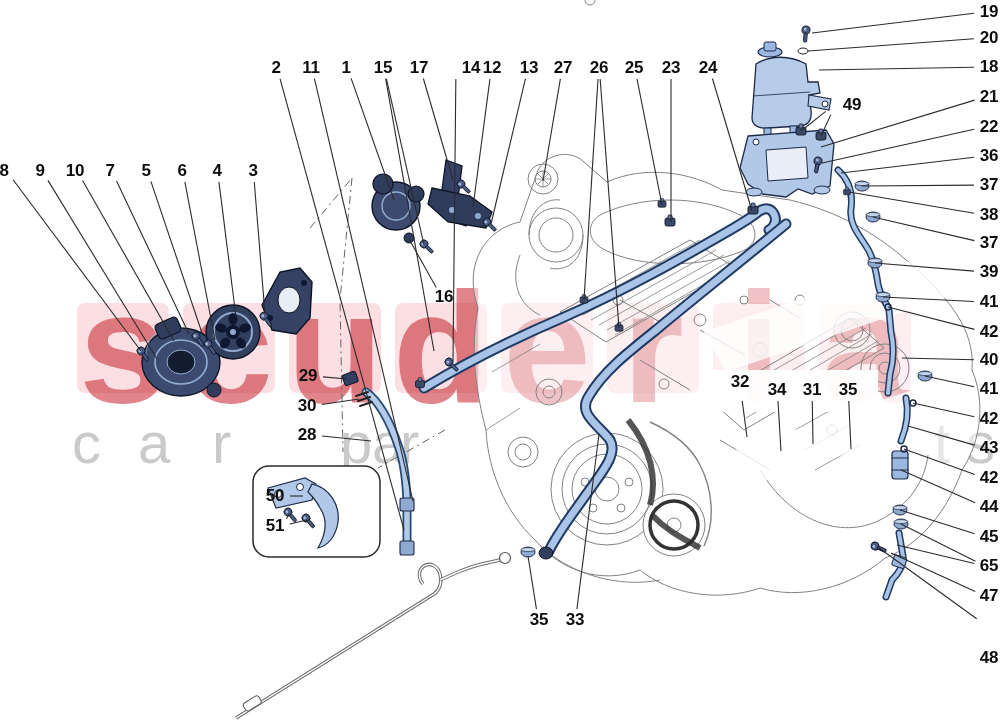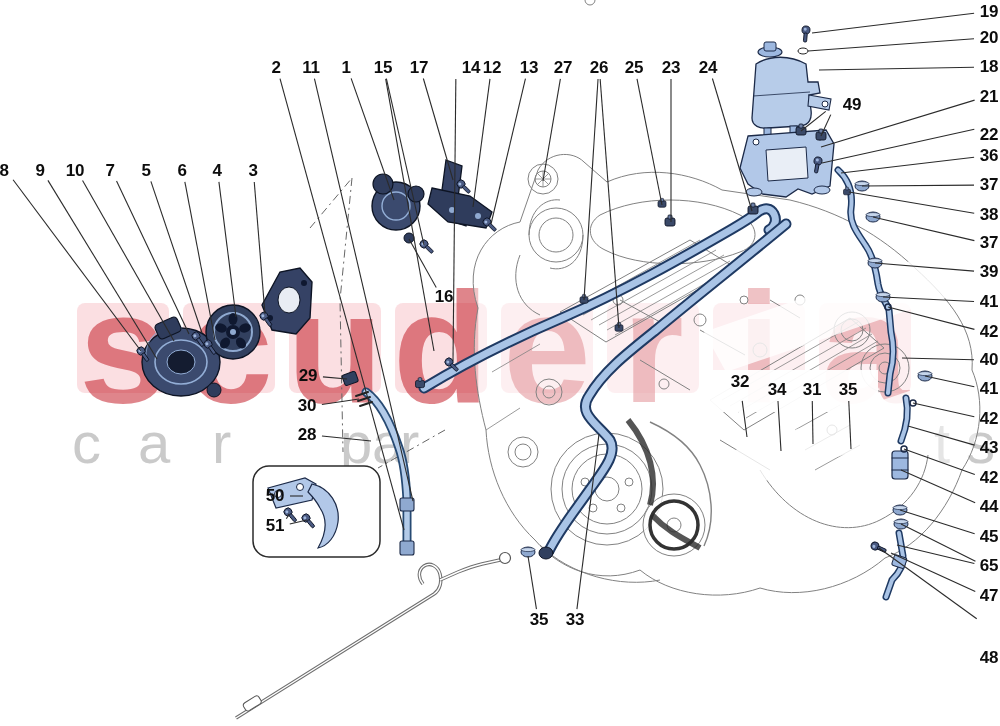"22" div.callout { margin-top: 8px -> none }
